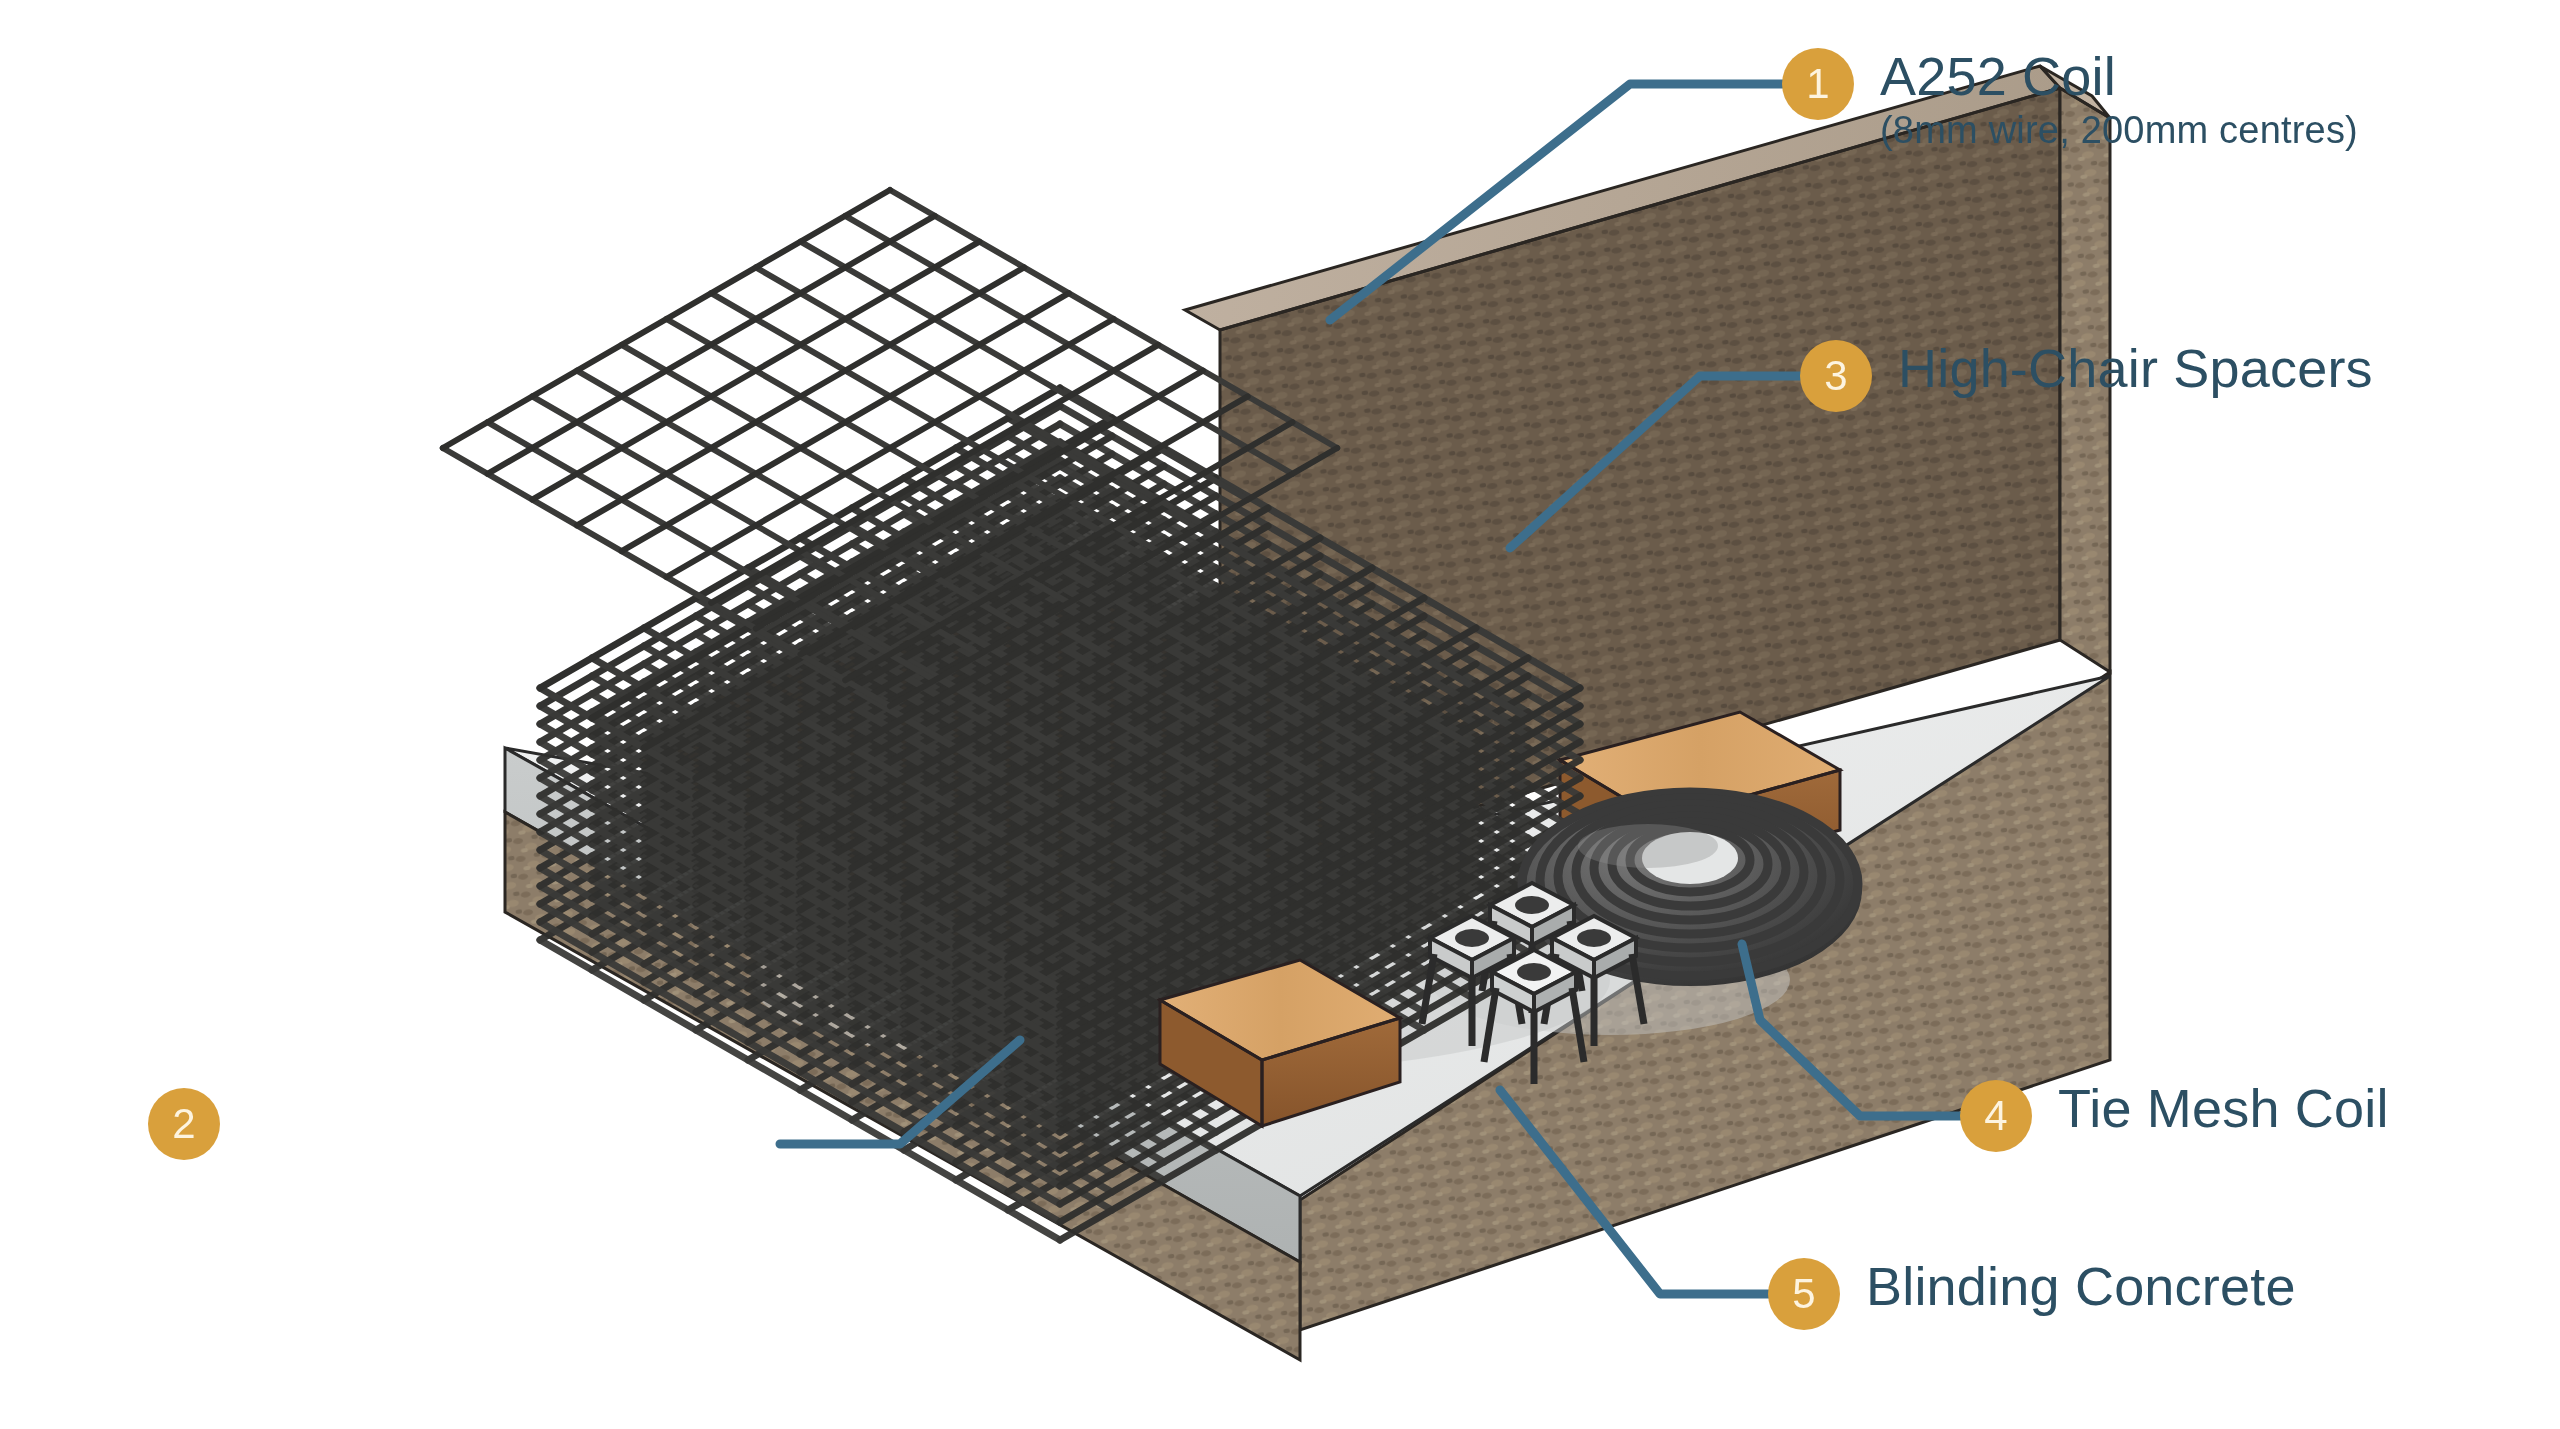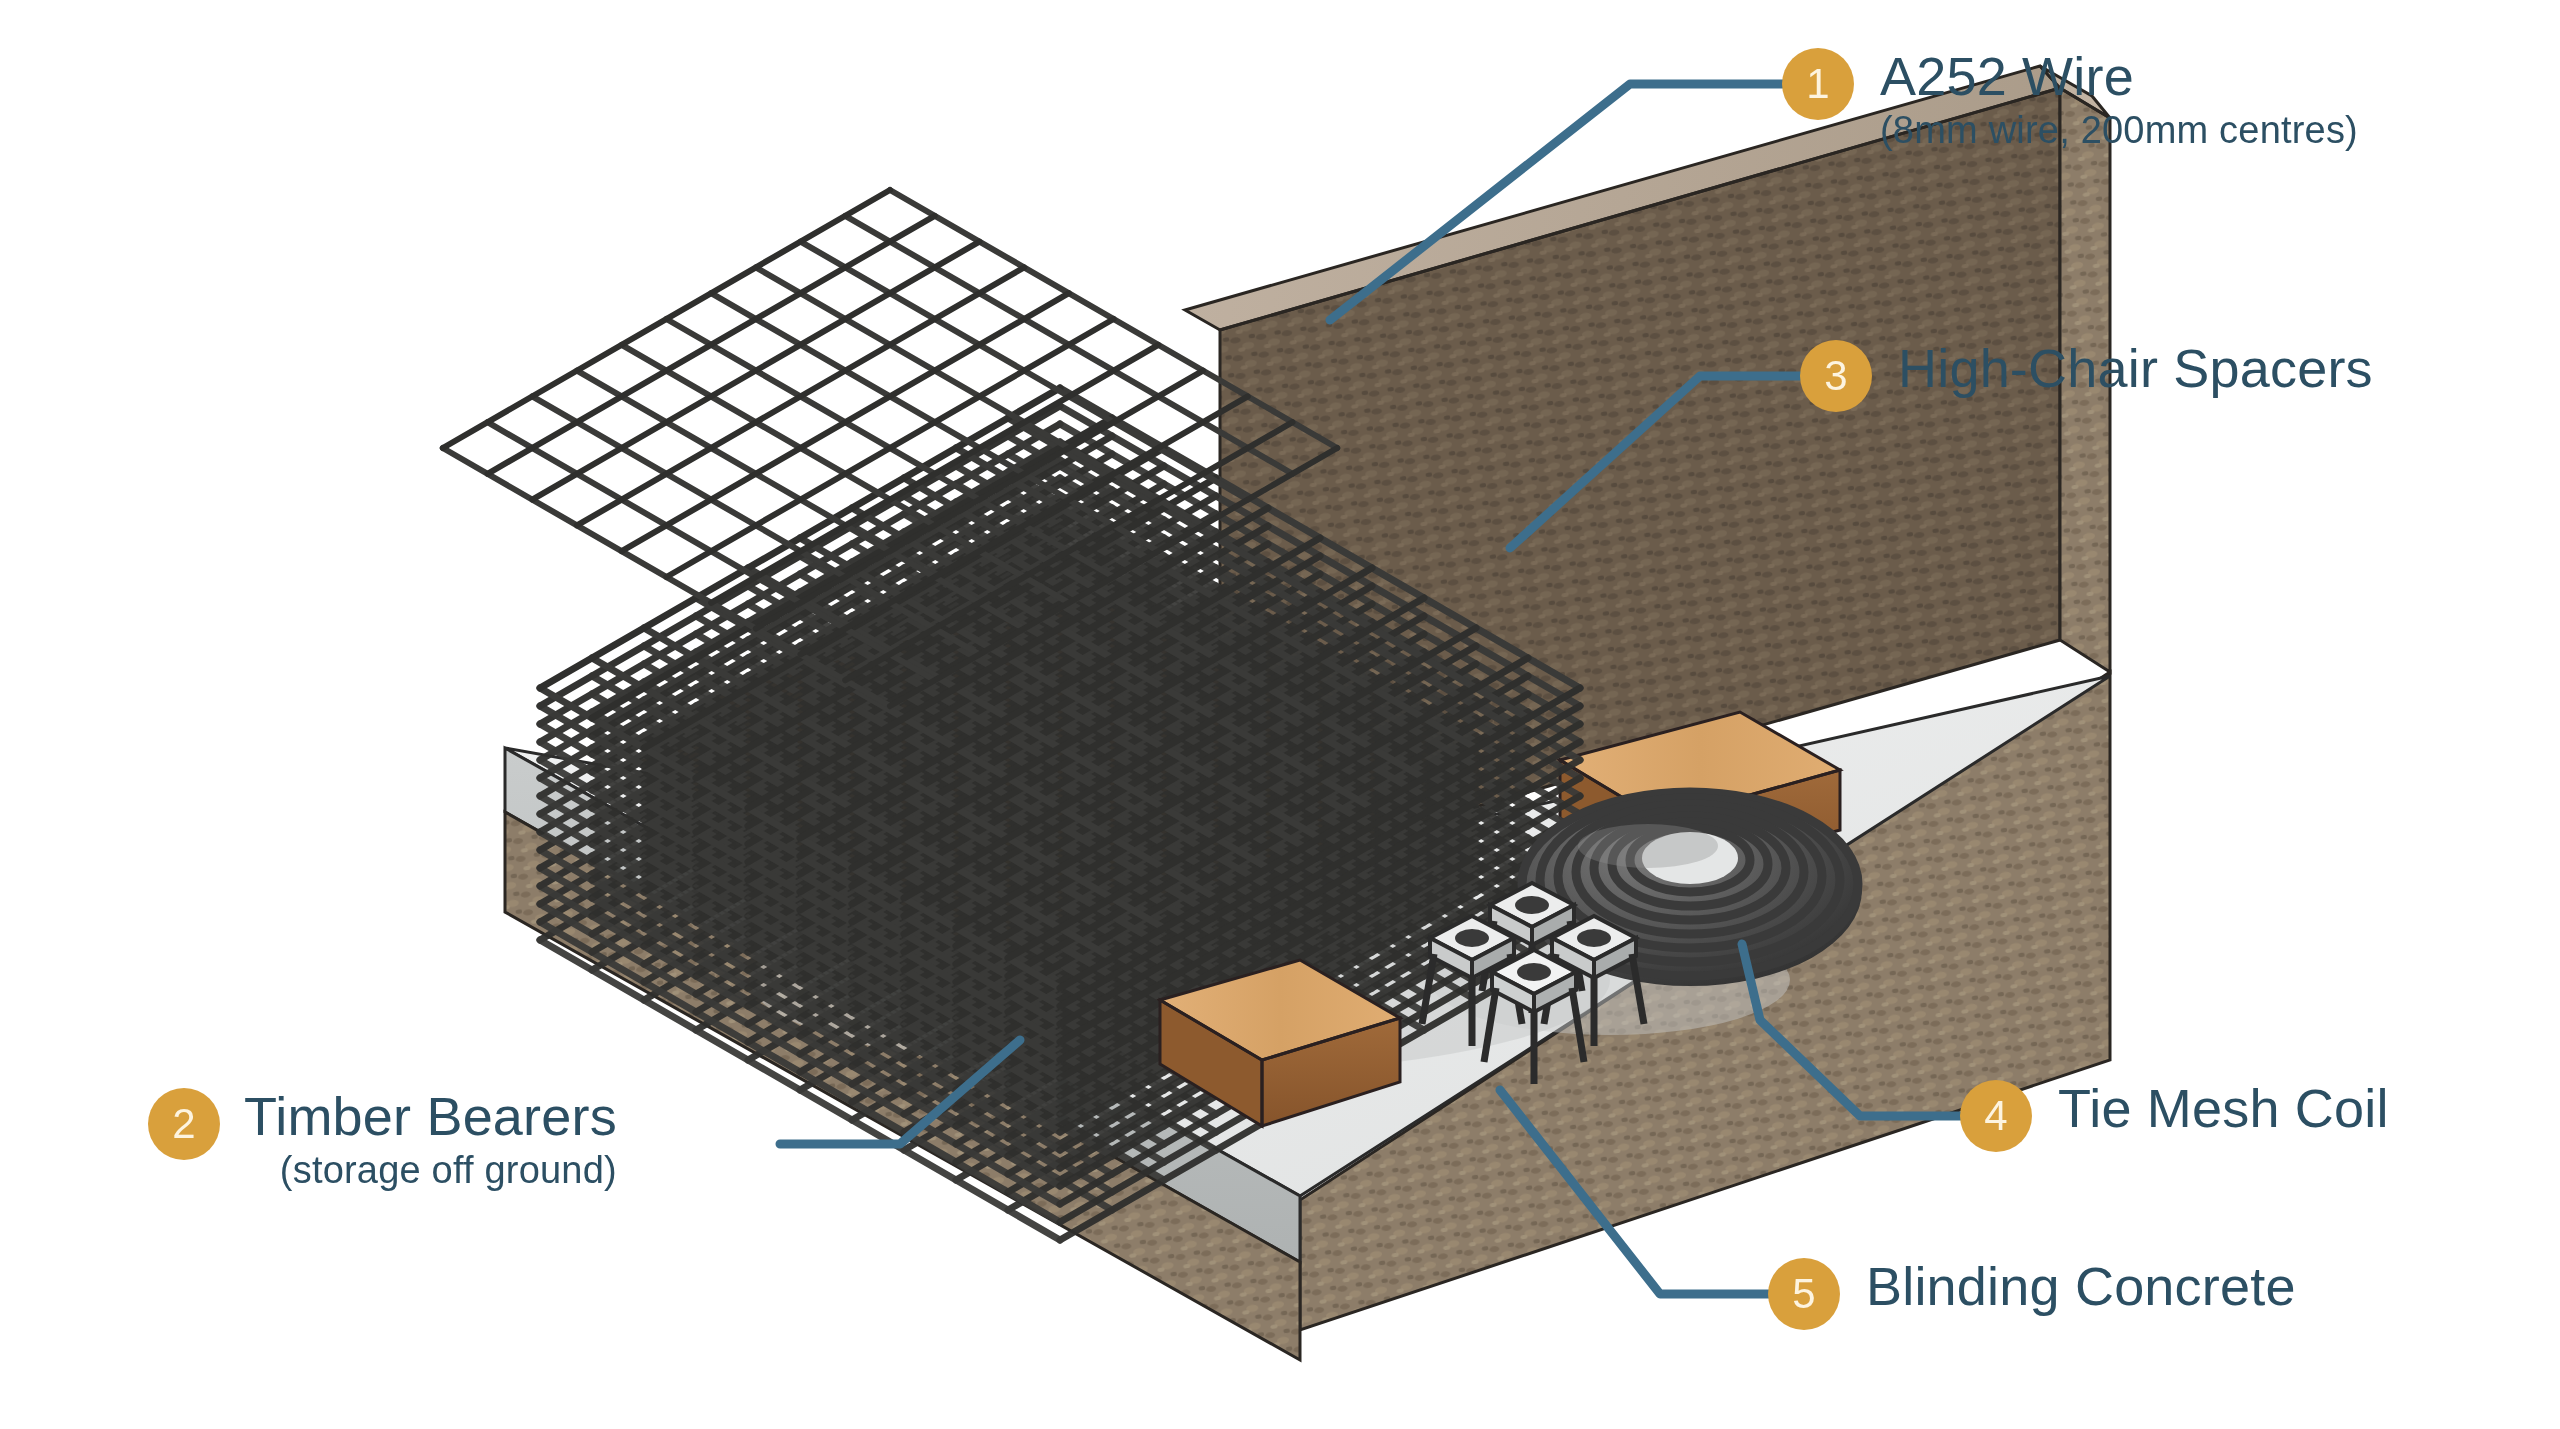"A252 Wire" div.ctitle { text: Wire -> Coil }
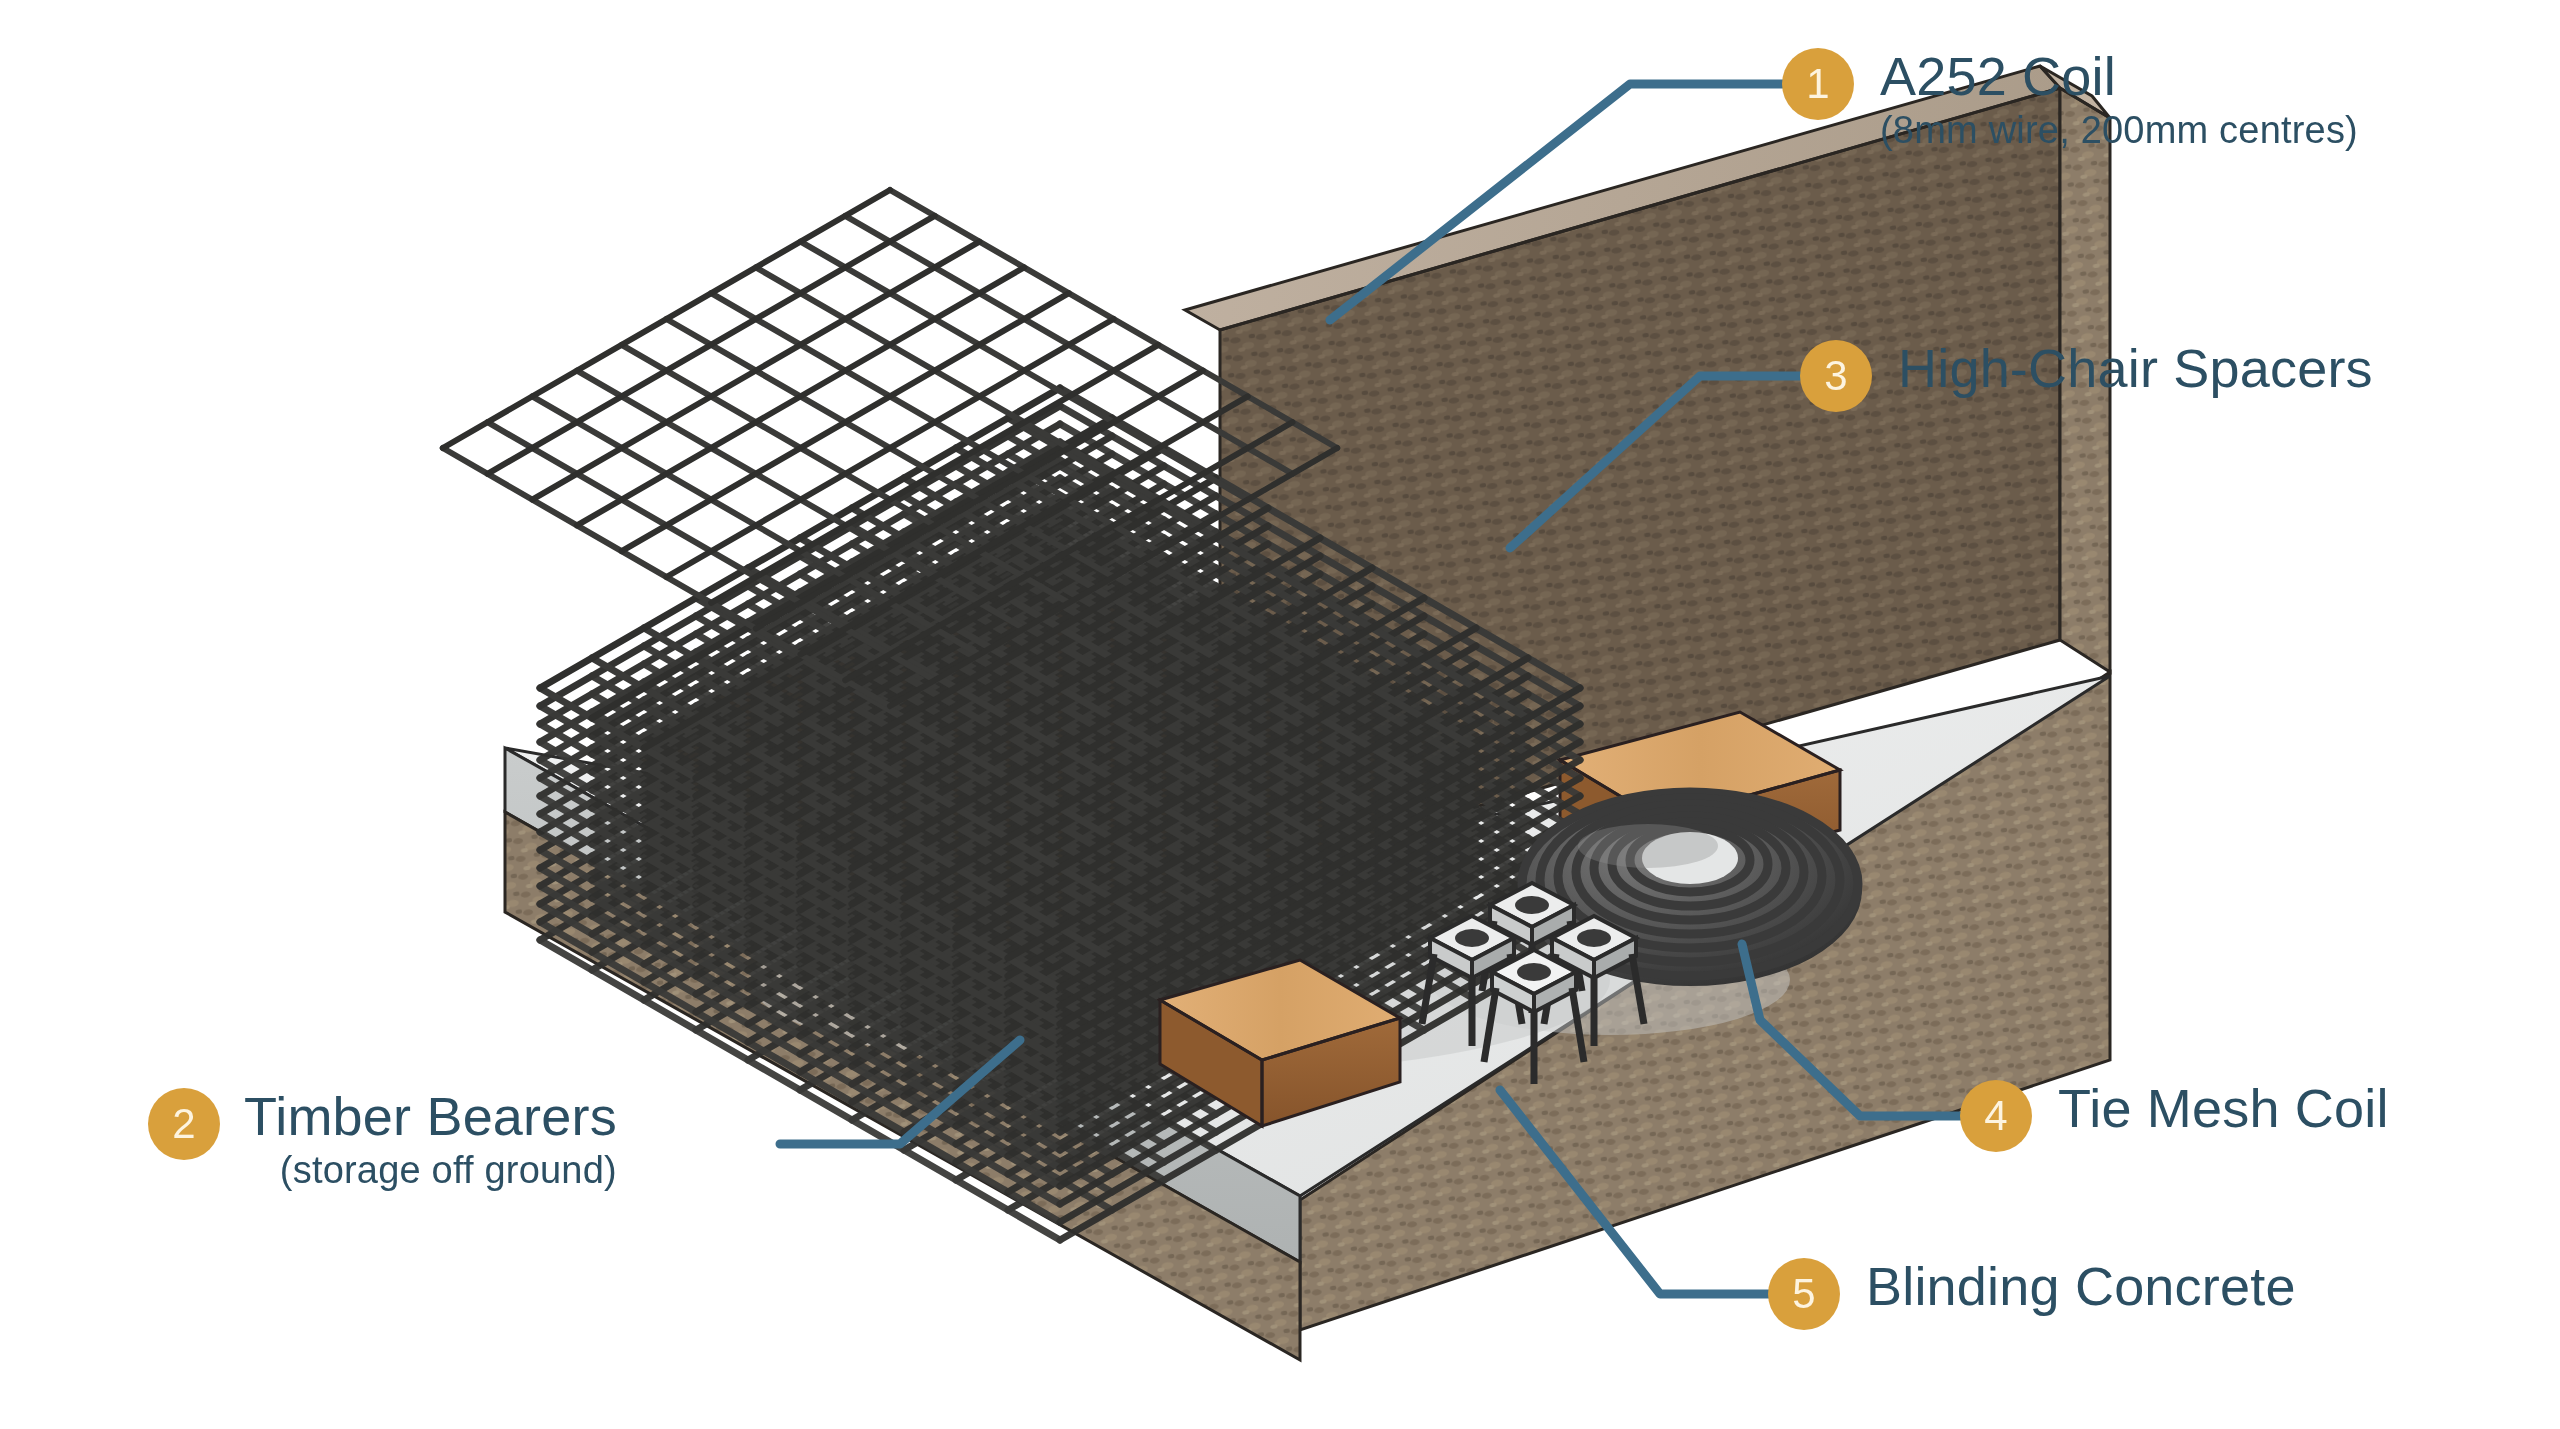"Timber Bearers" div.ctext { html: <div> <div>Timber Bearers</div> <div>(storage off ground)</div> </div> -> none }
